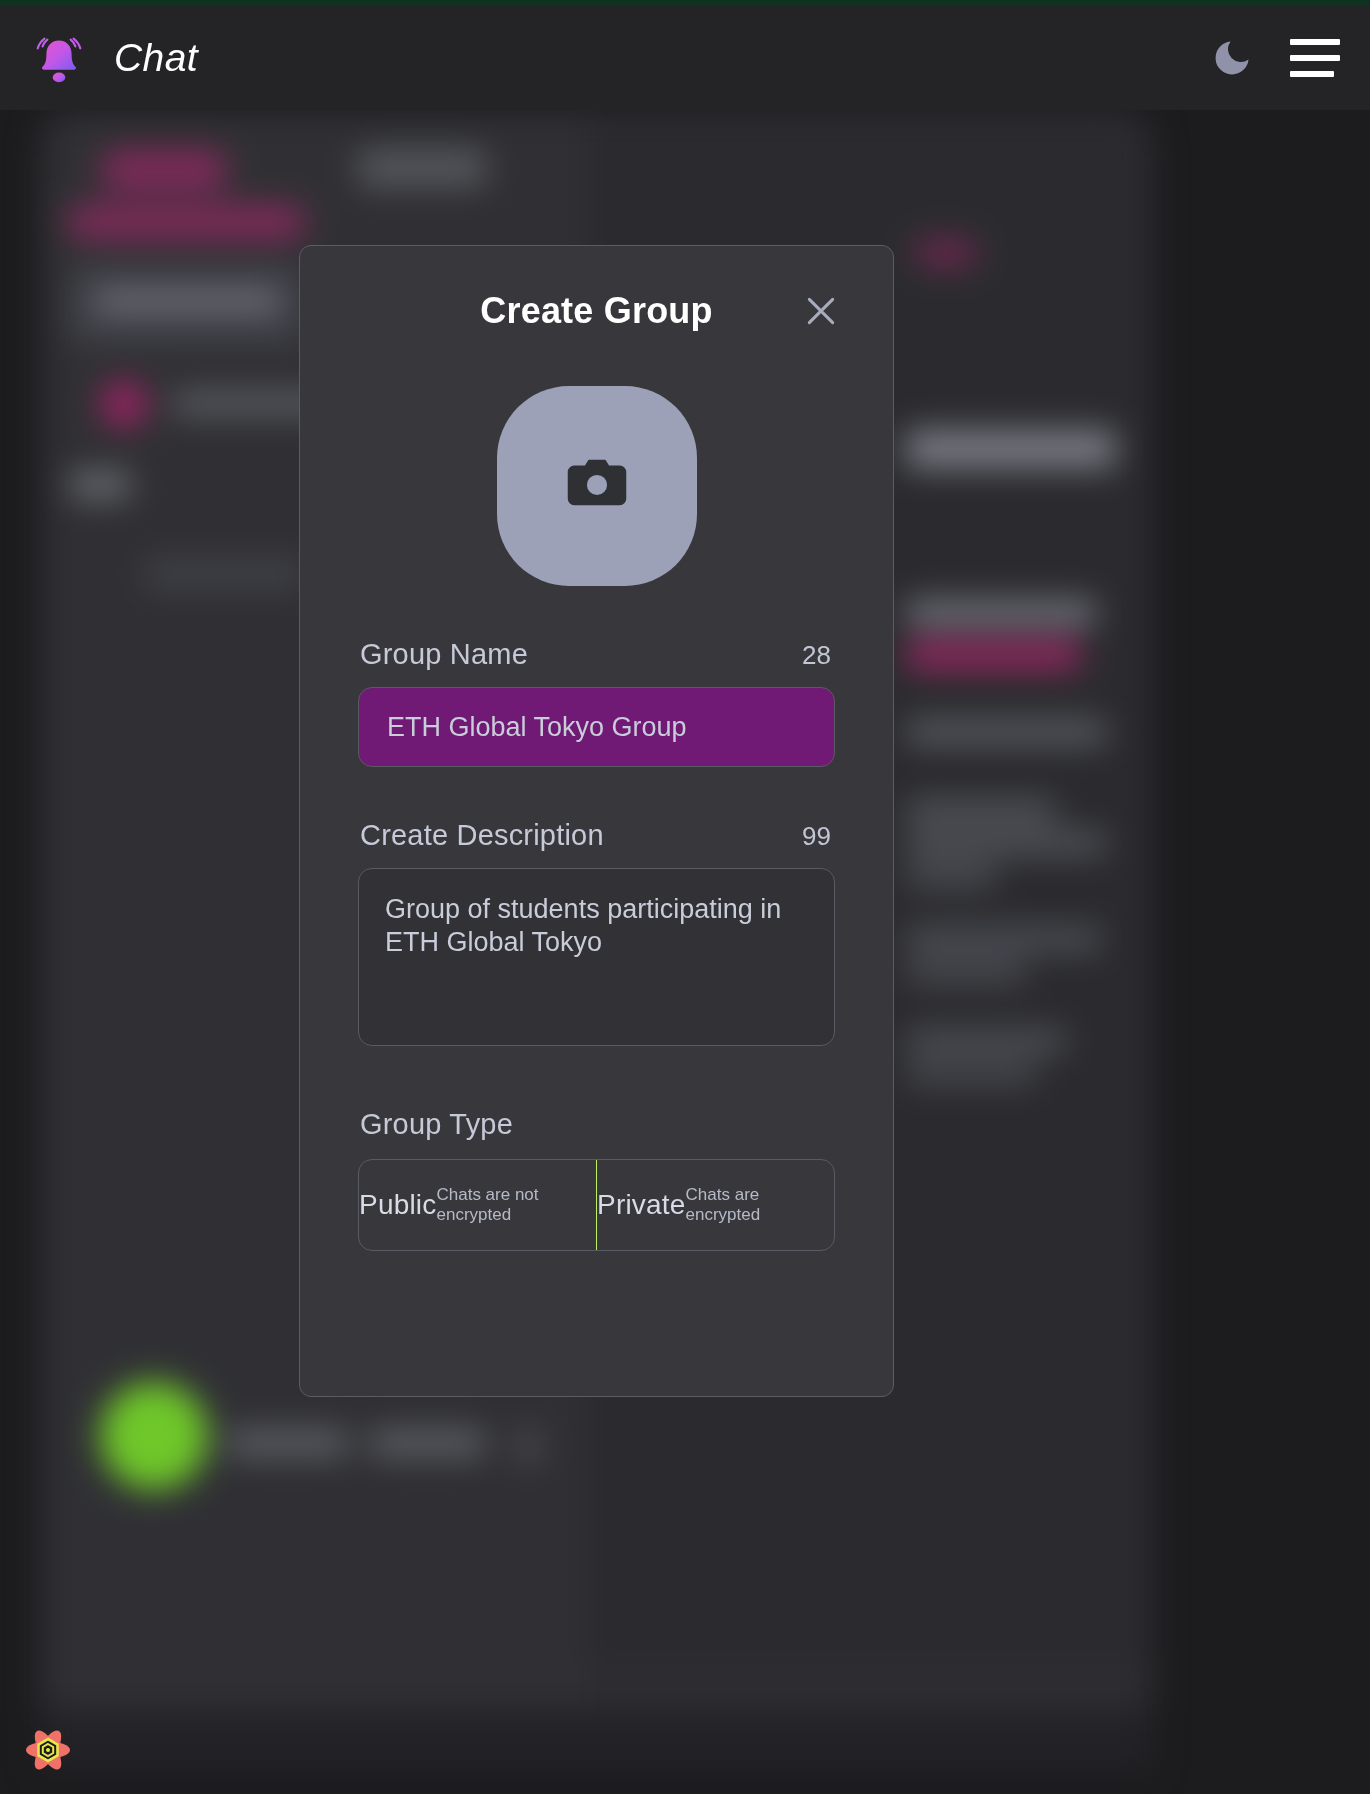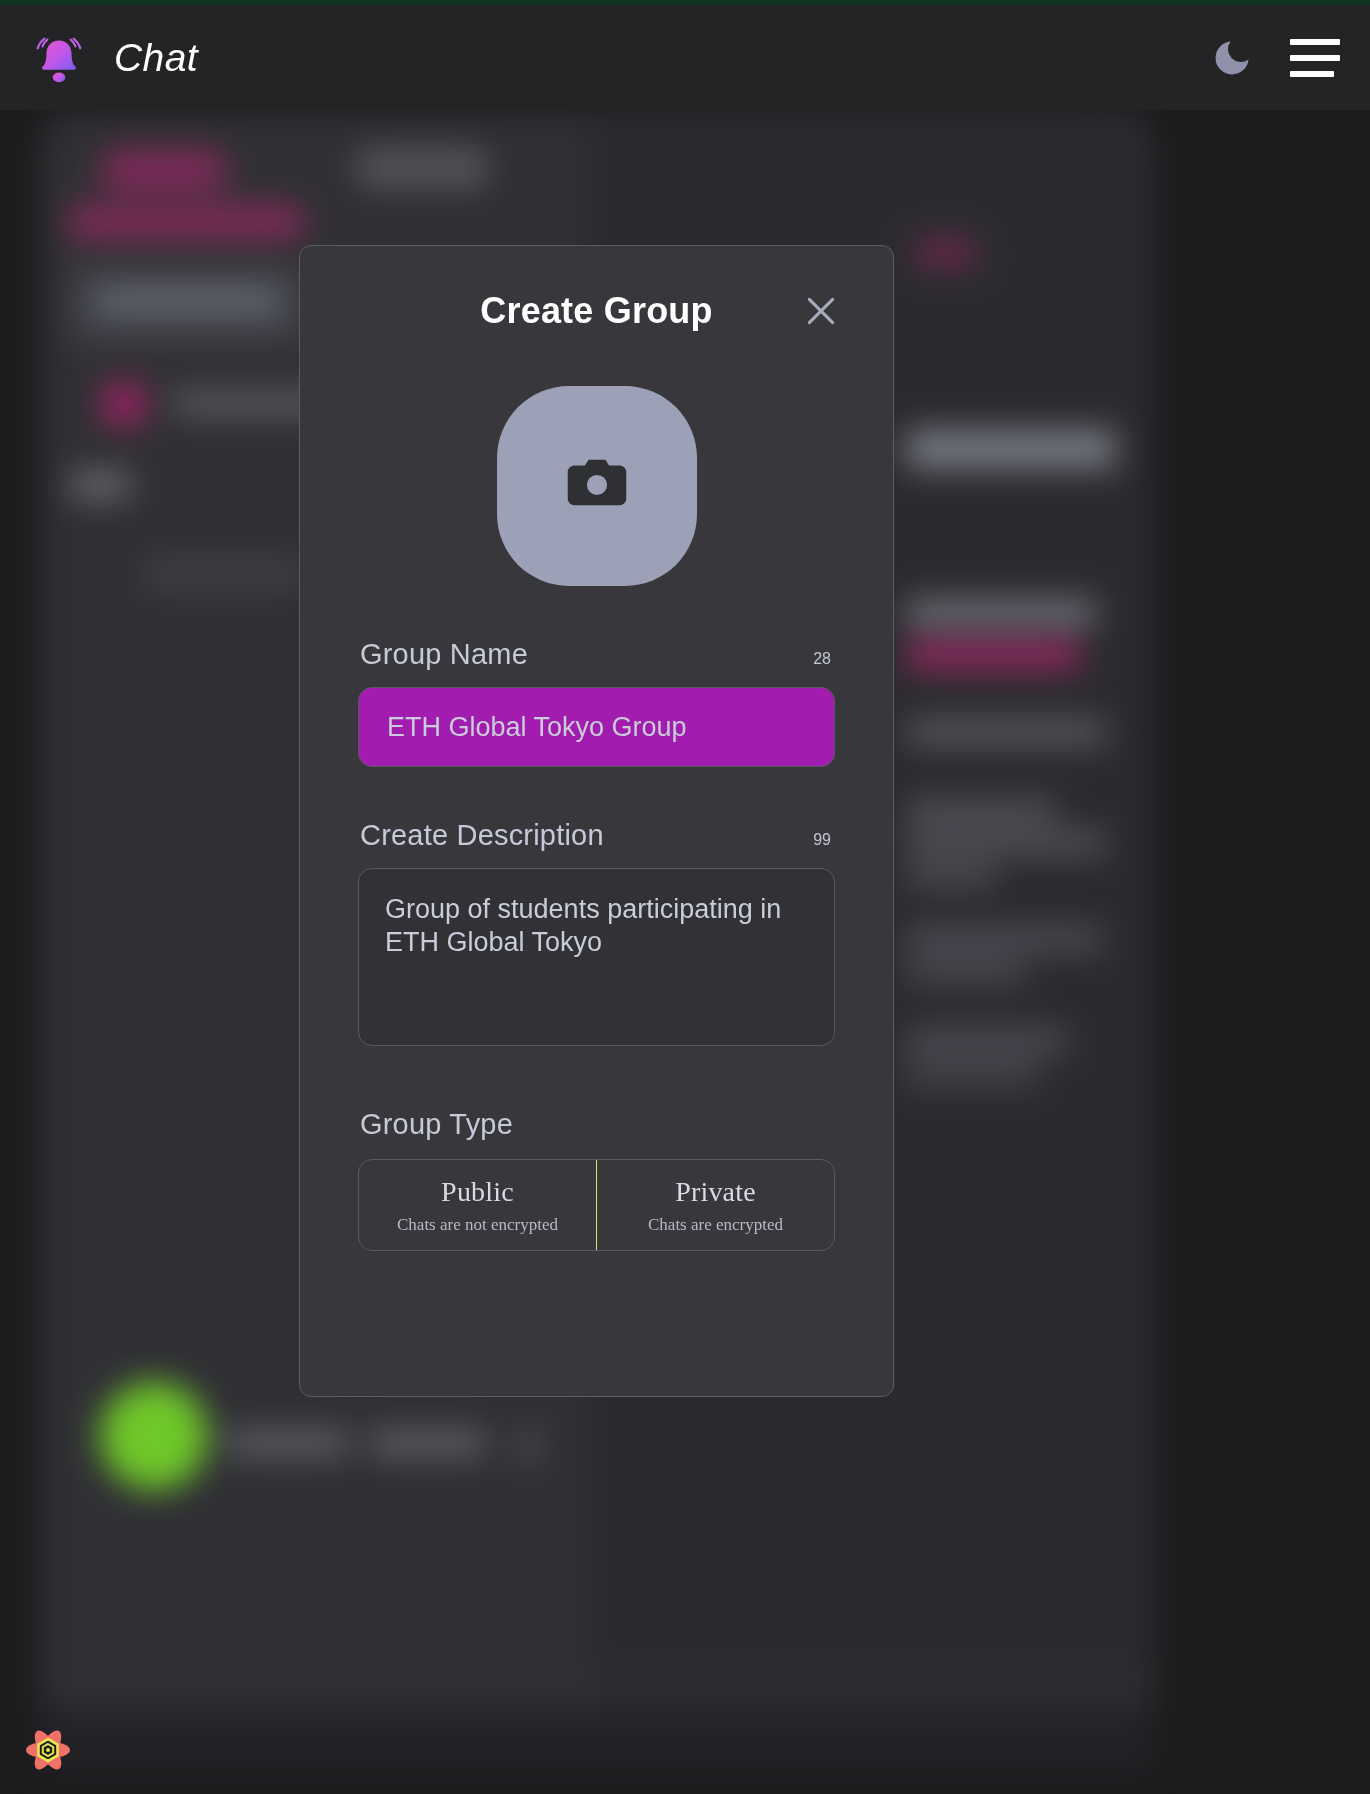"28" .field-counter { font-size: 16px -> 26px }
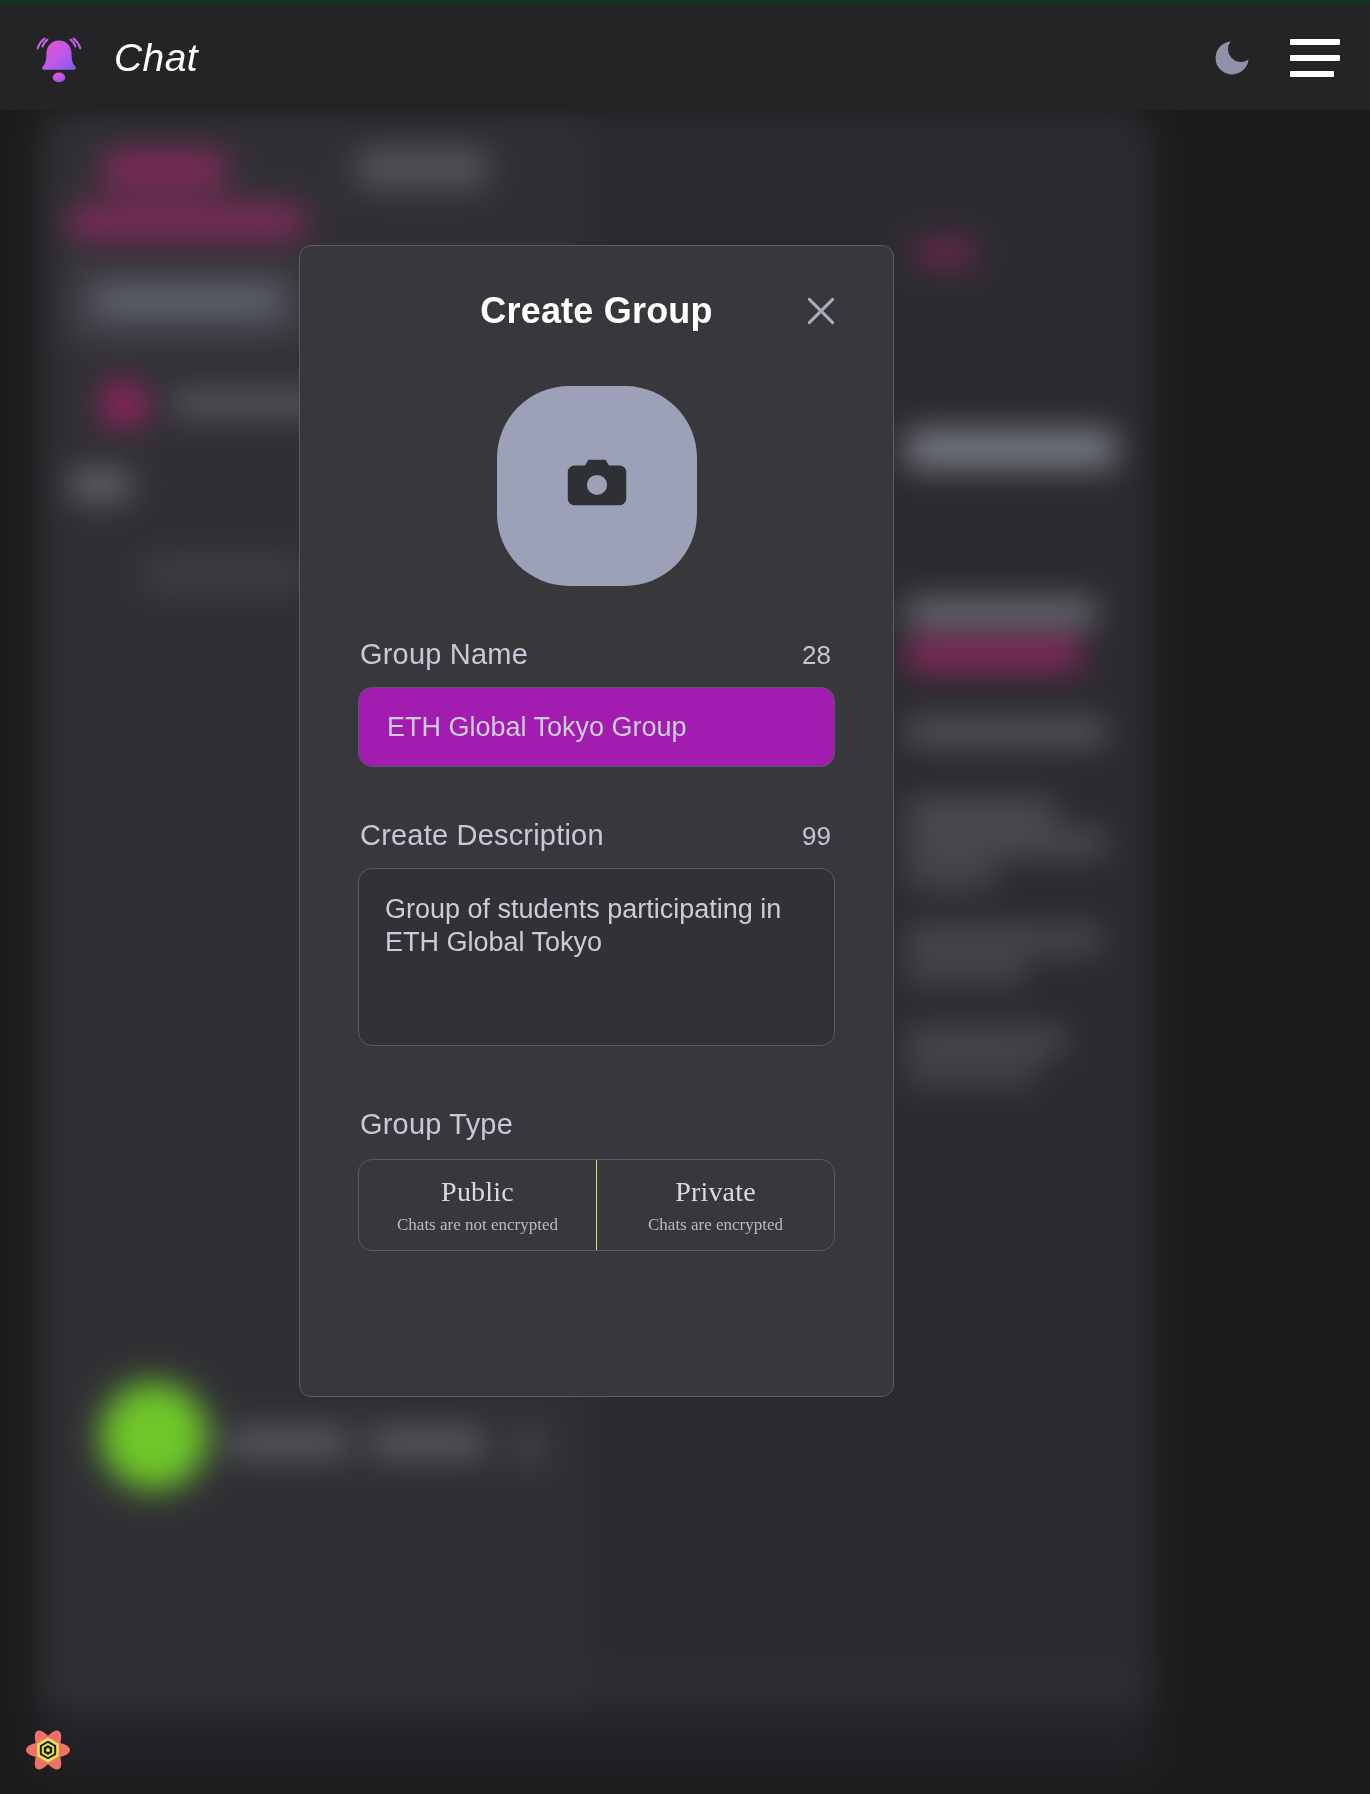"ETH Global Tokyo Group" .text-input { background: #a21caf -> #701a75 }
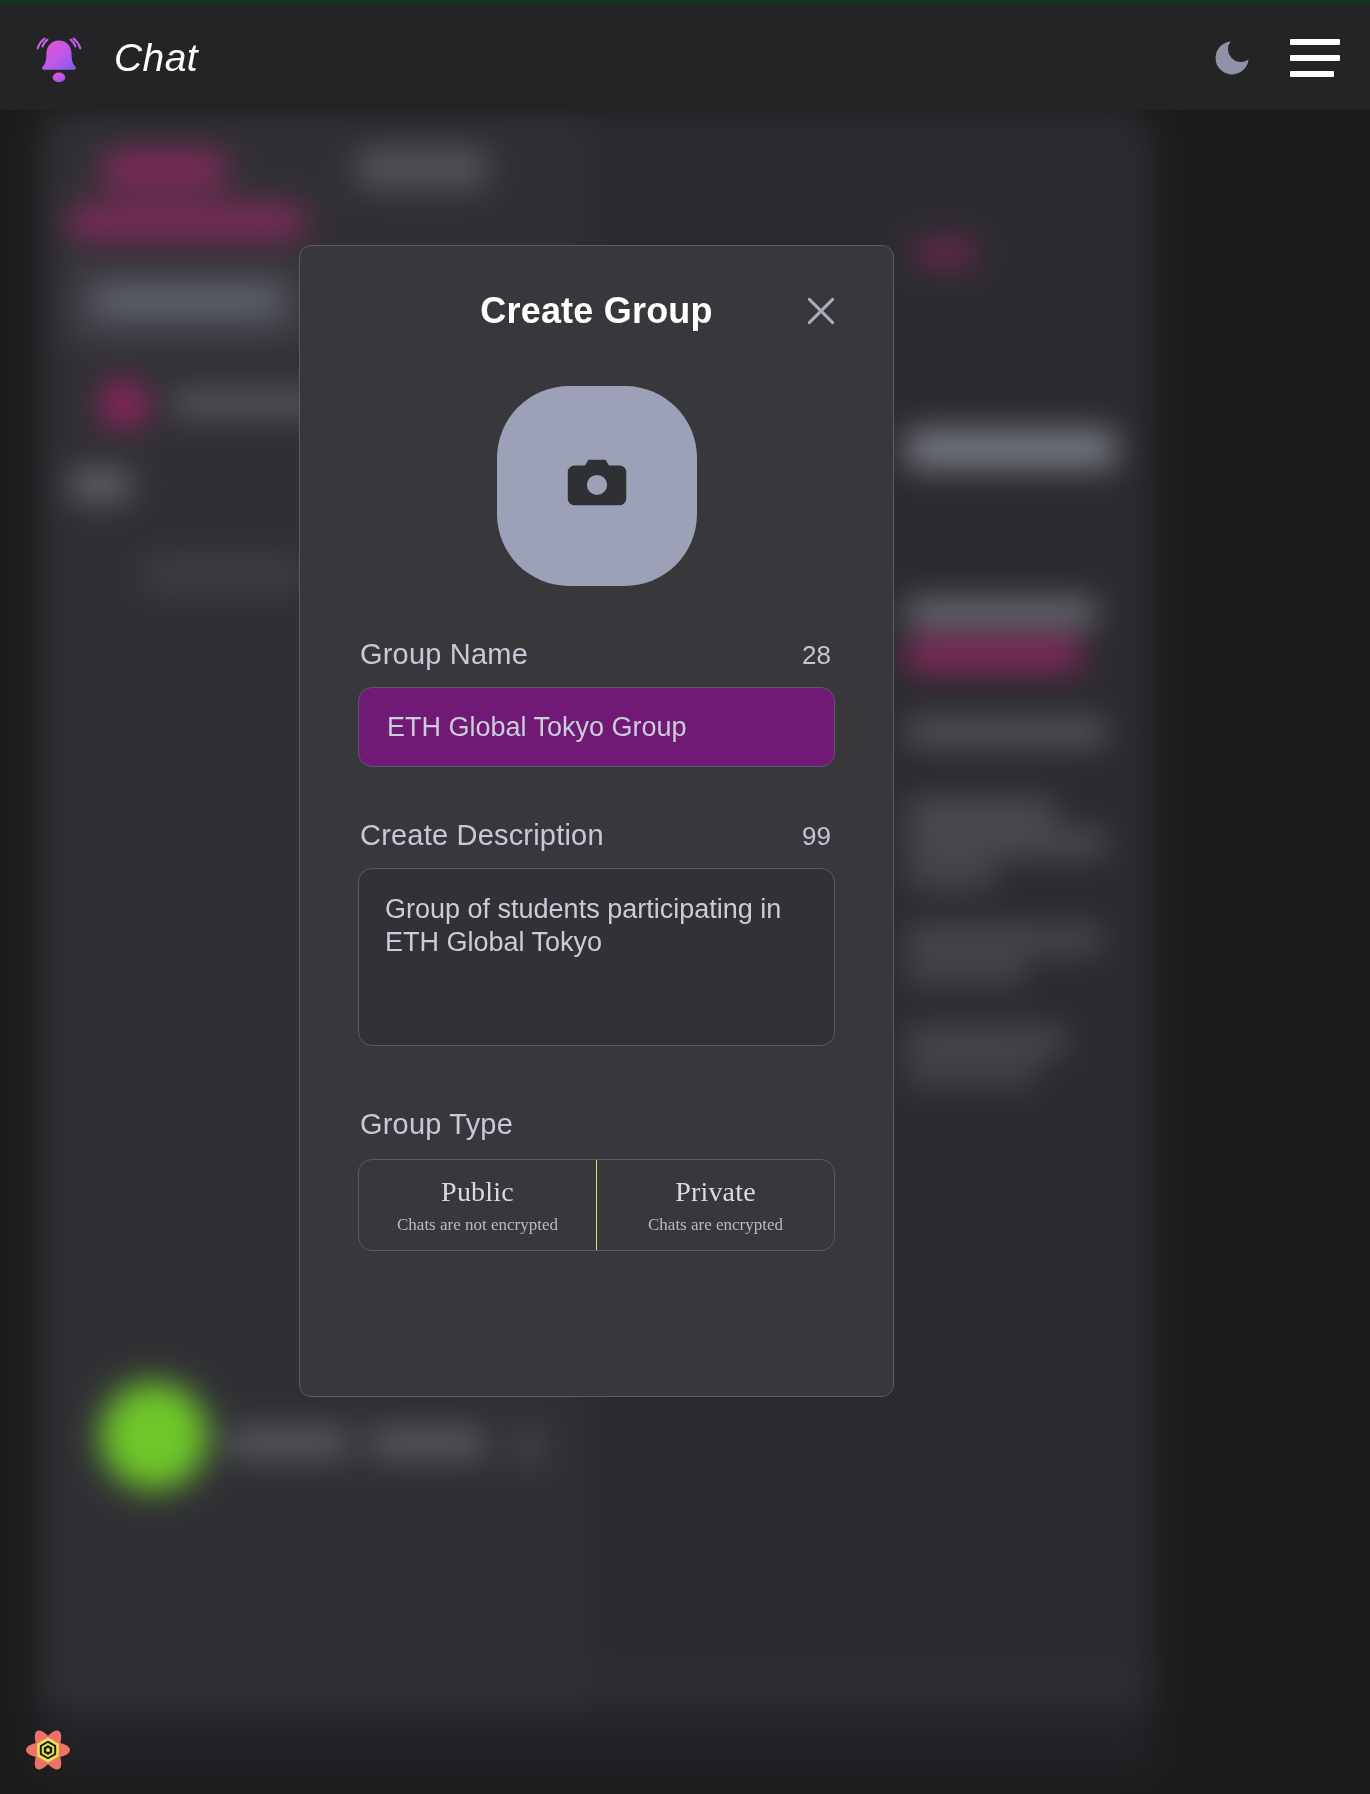"Public" .seg-option { flex-direction: column -> row; font-family: Liberation Serif, serif -> none; gap: 7px -> 0 }
